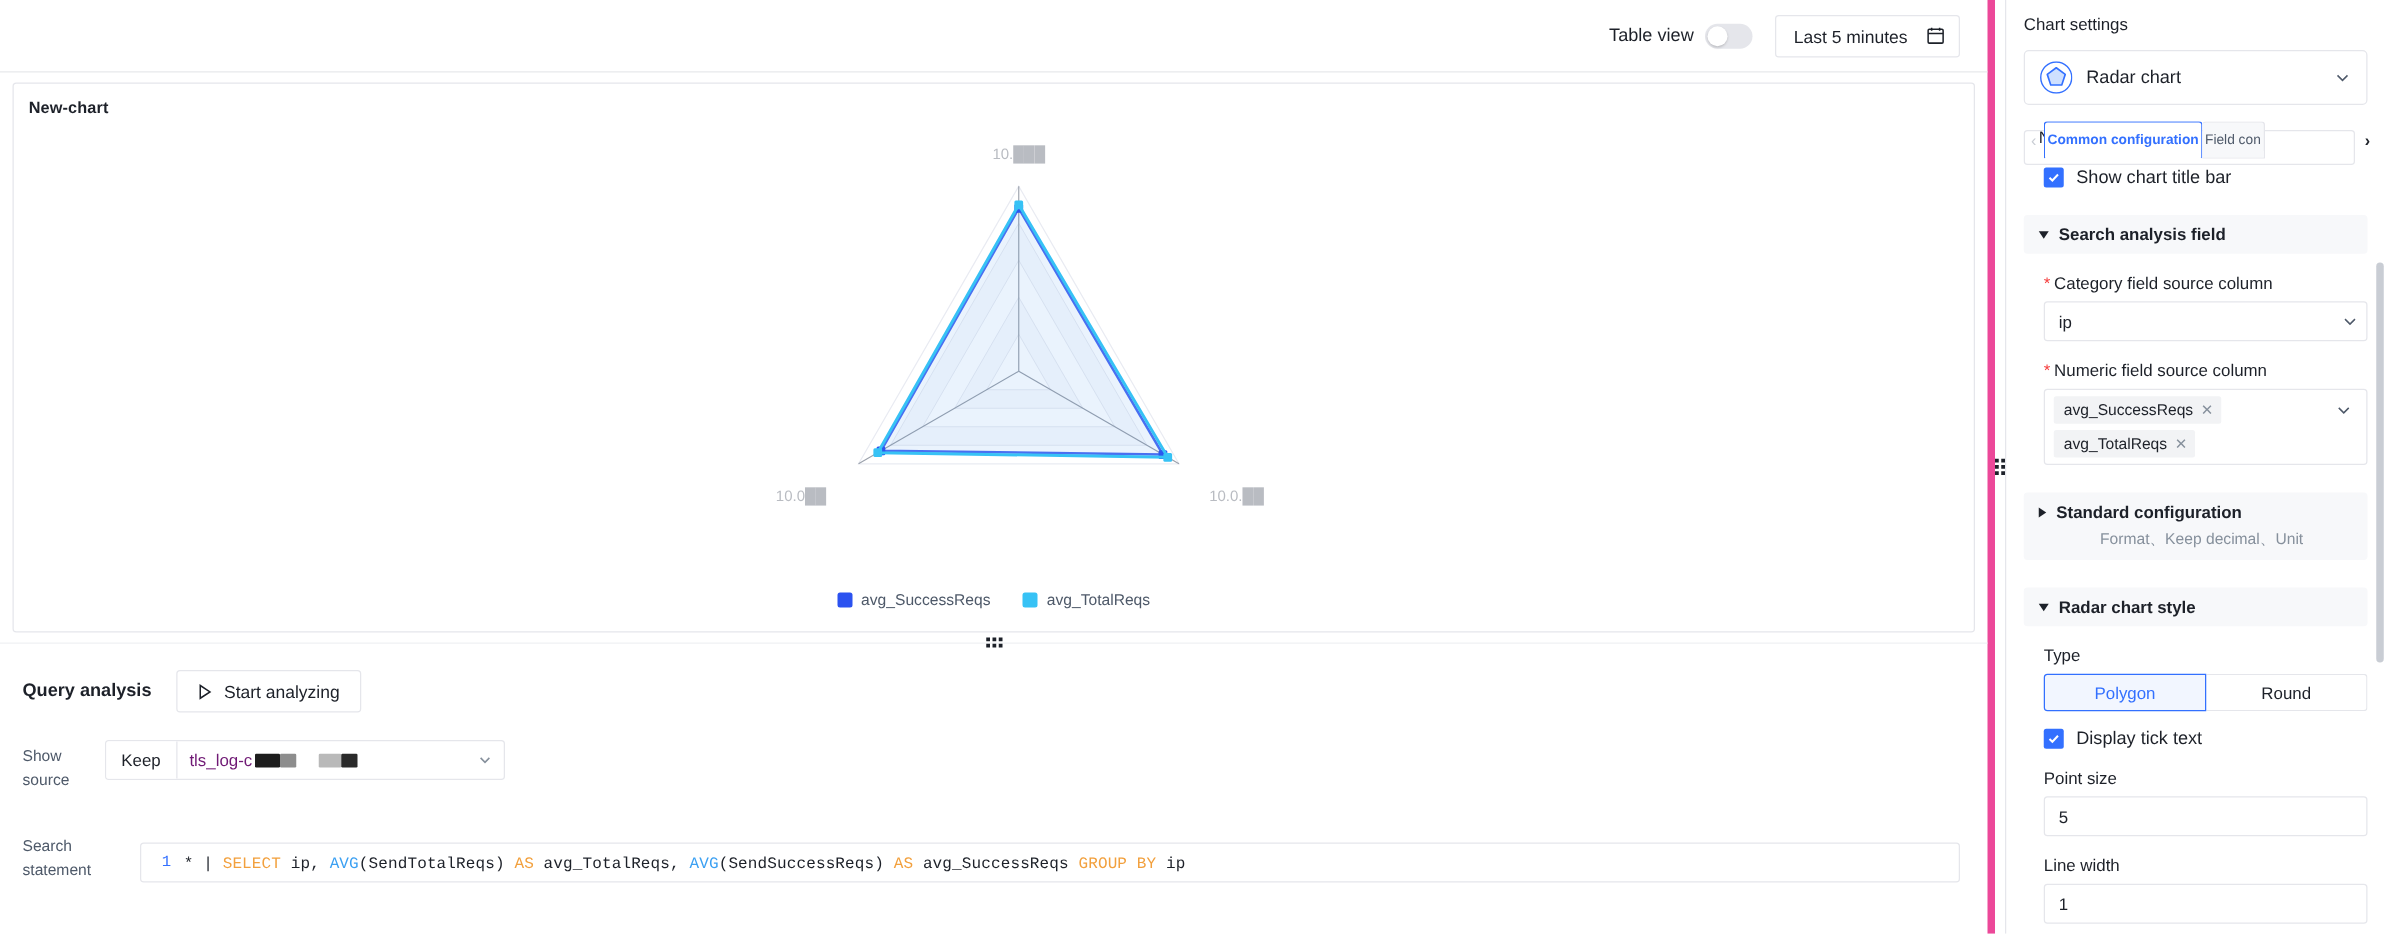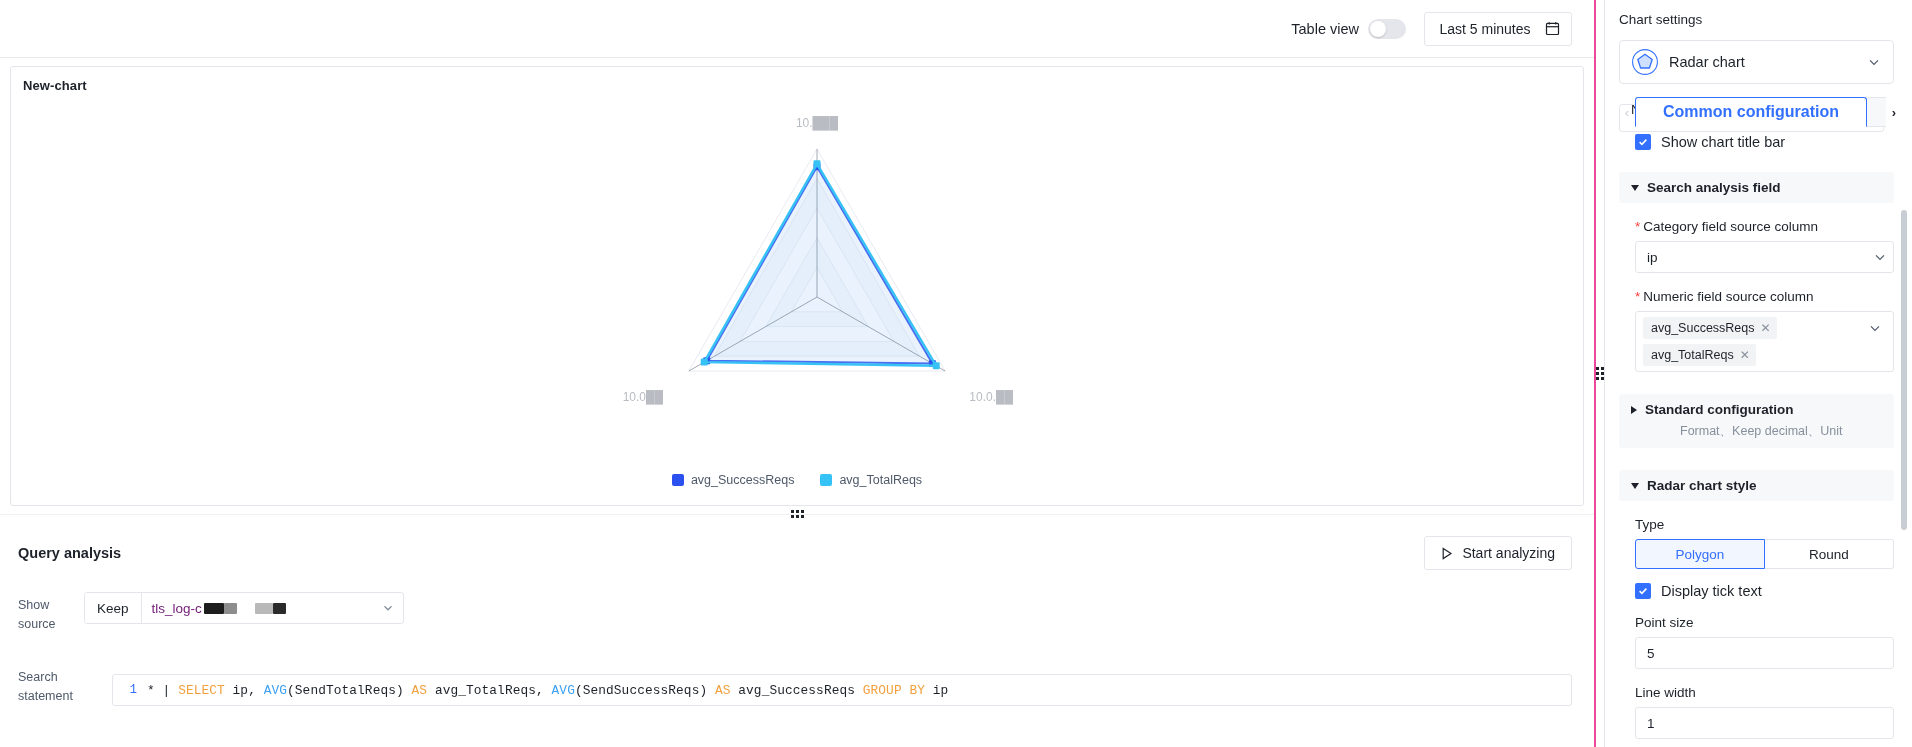"Table view" .main { border-right: 2px solid #ec4899 -> 6px solid #ec4899 }
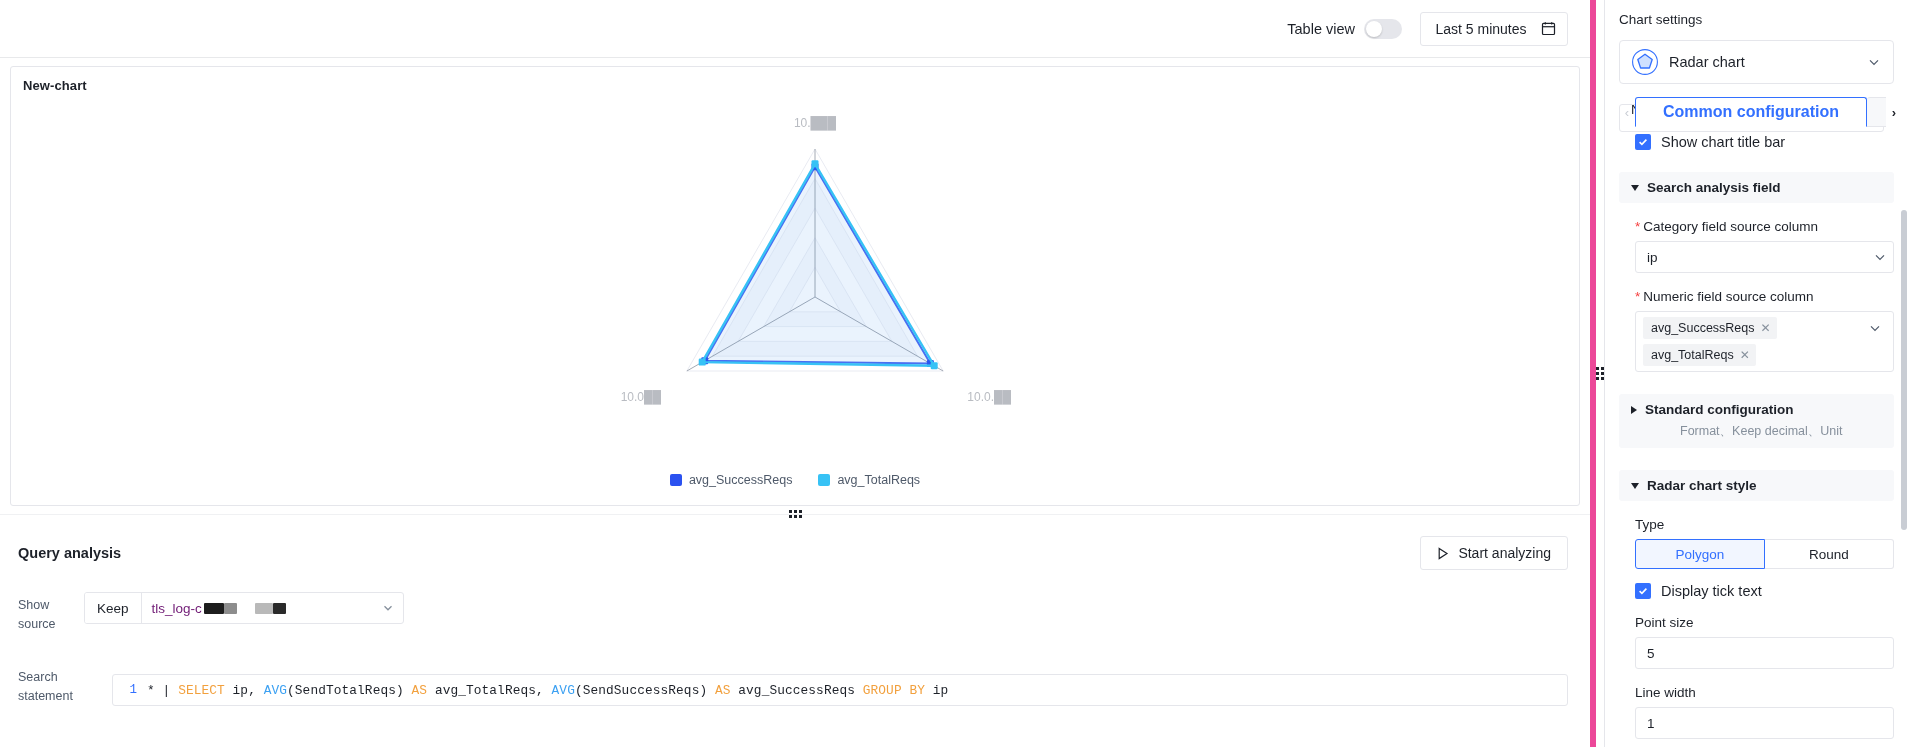"Last 5 minutes" .timepicker { justify-content: center -> space-between }
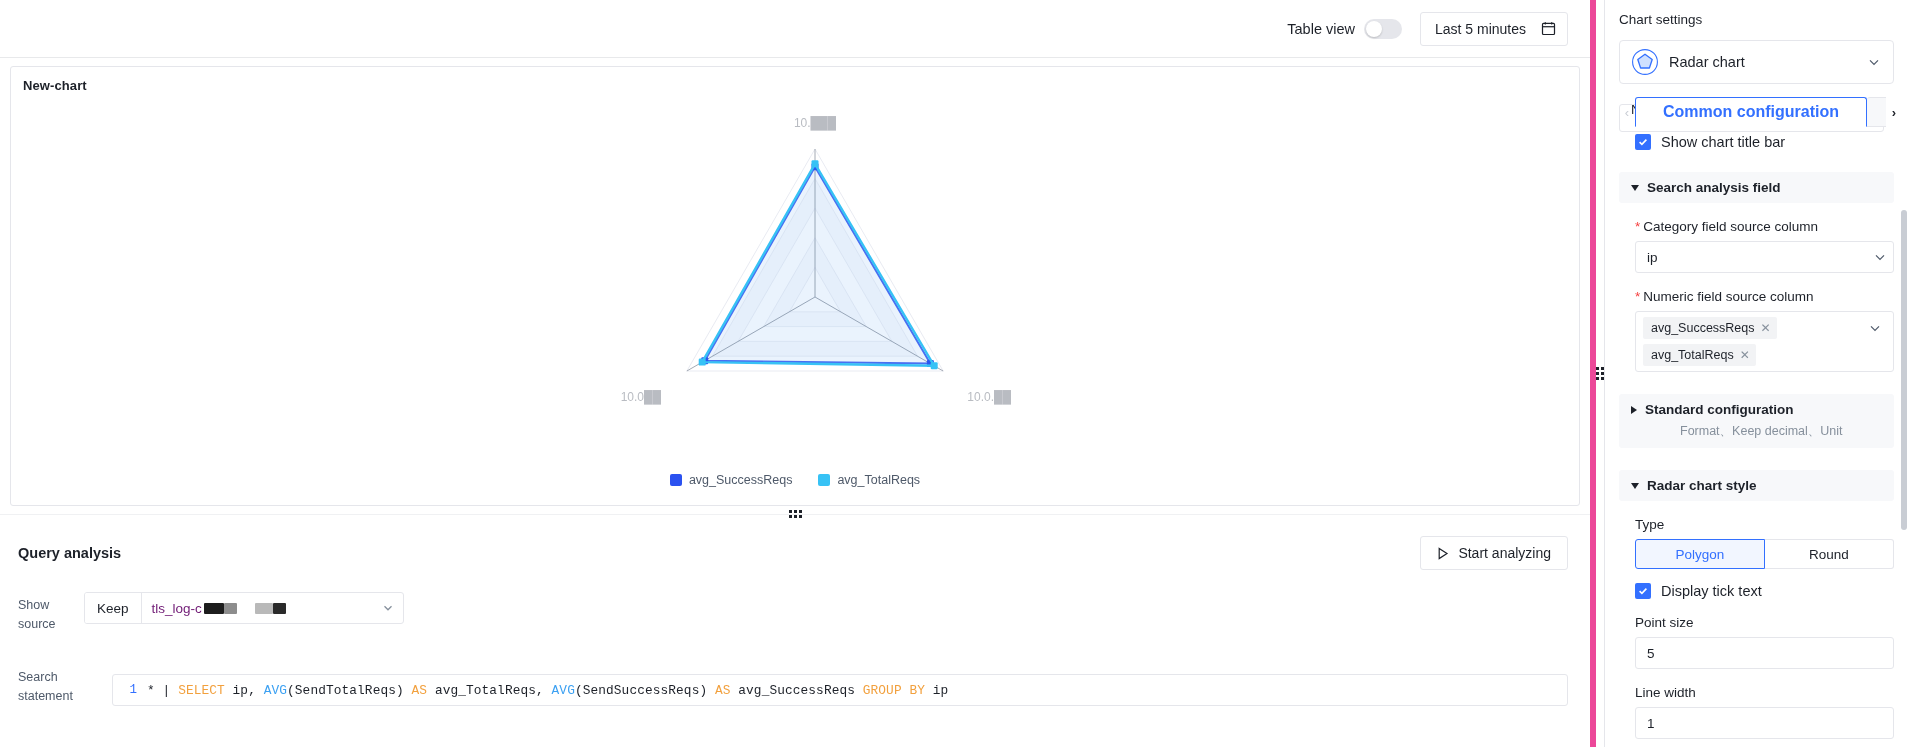"Common configuration" .tab { font-size: 16px -> 11px; padding: 0 27px -> 0 2px }
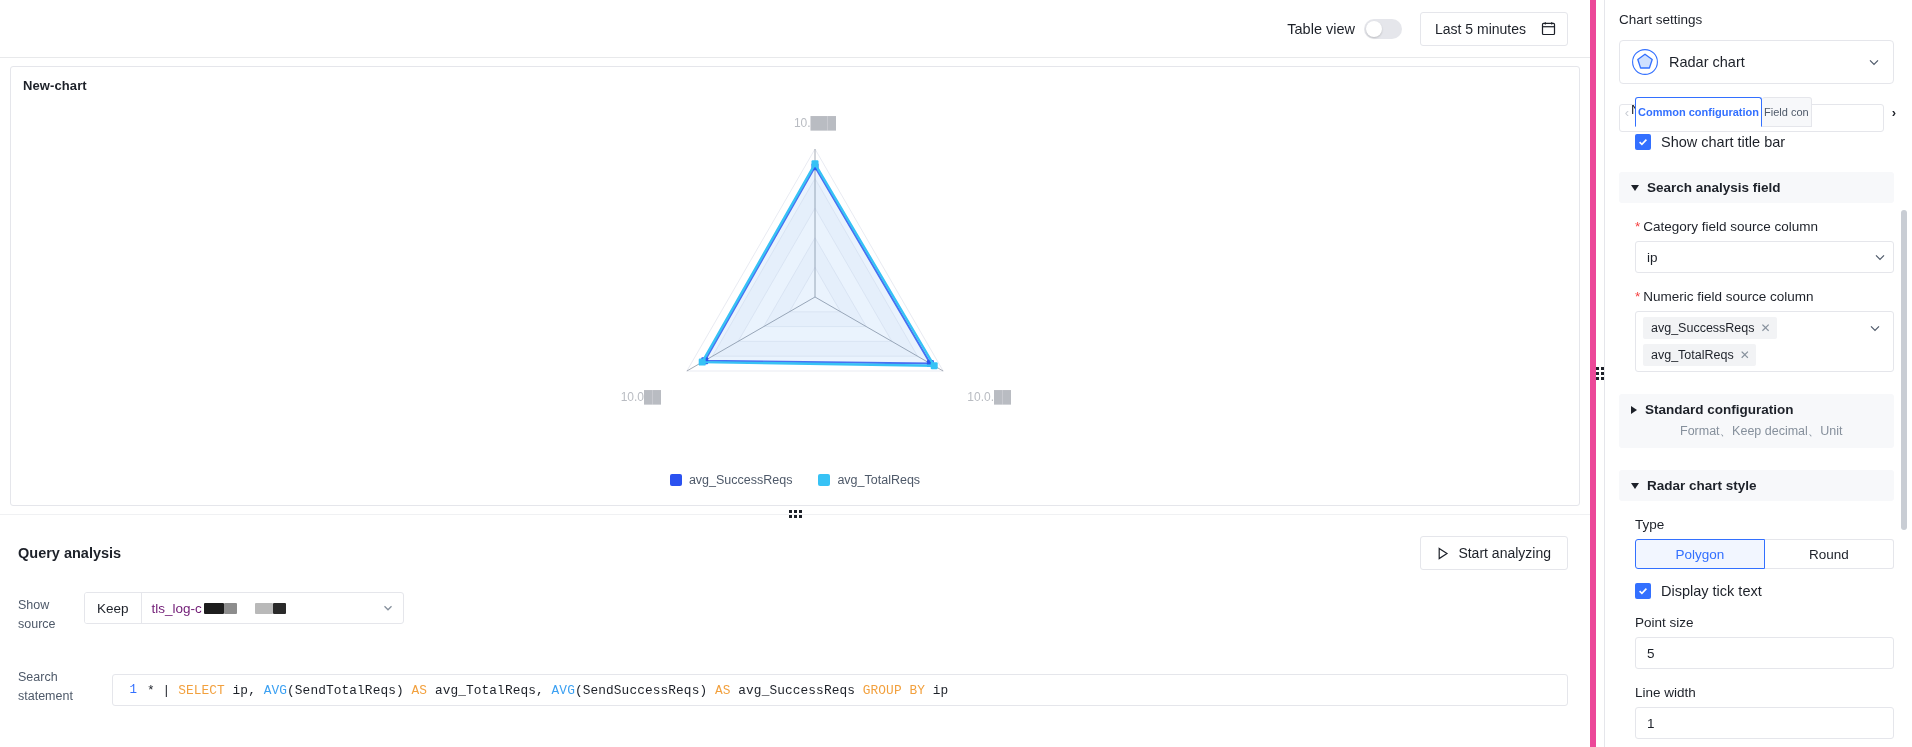"Query analysis" .query-head { gap: none -> 20px; justify-content: space-between -> flex-start }
